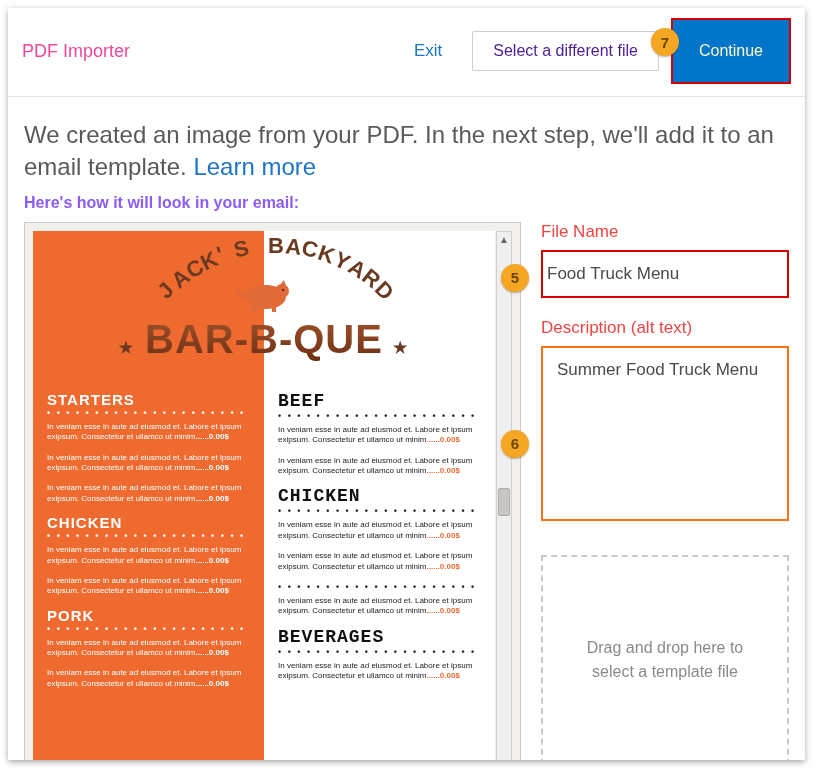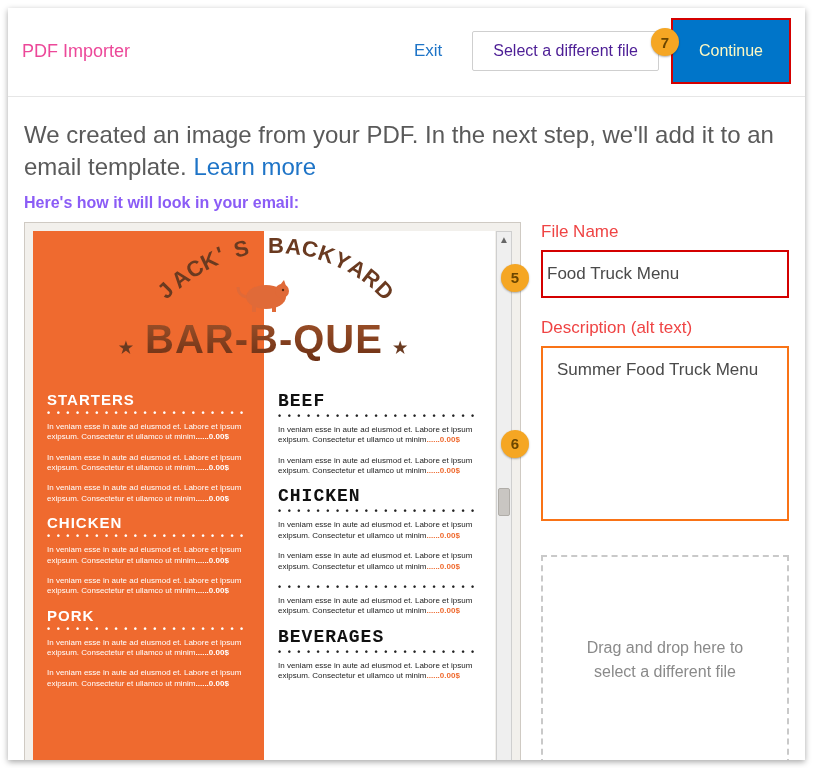"Drag and drop here to" span { text: different -> template }
